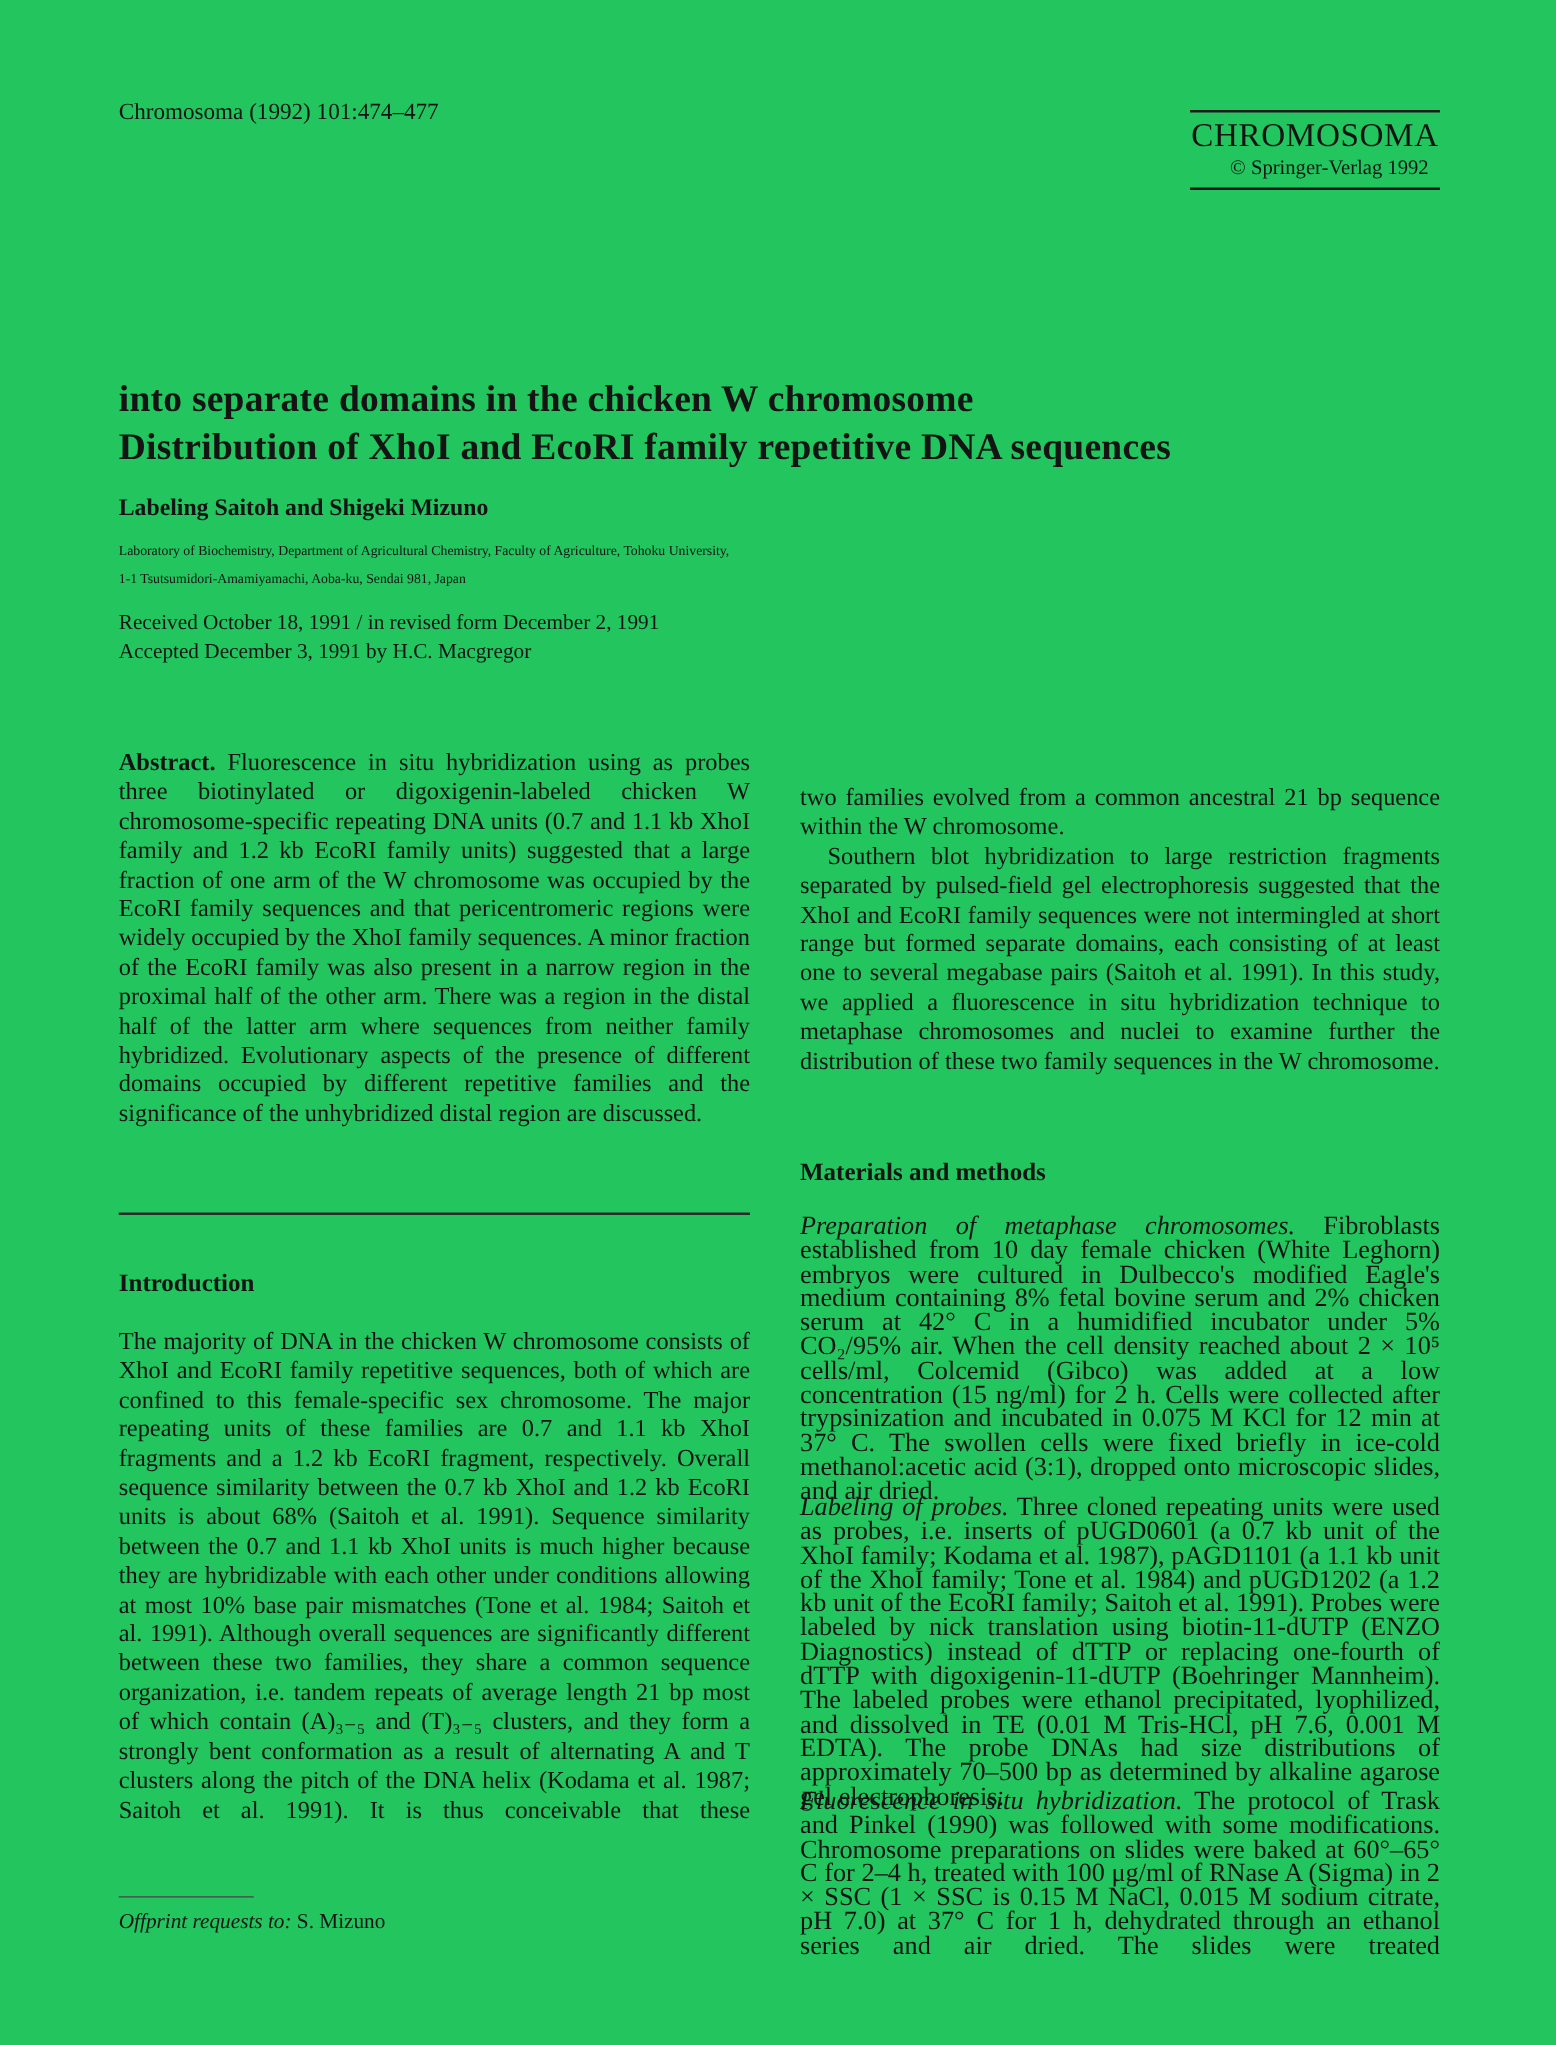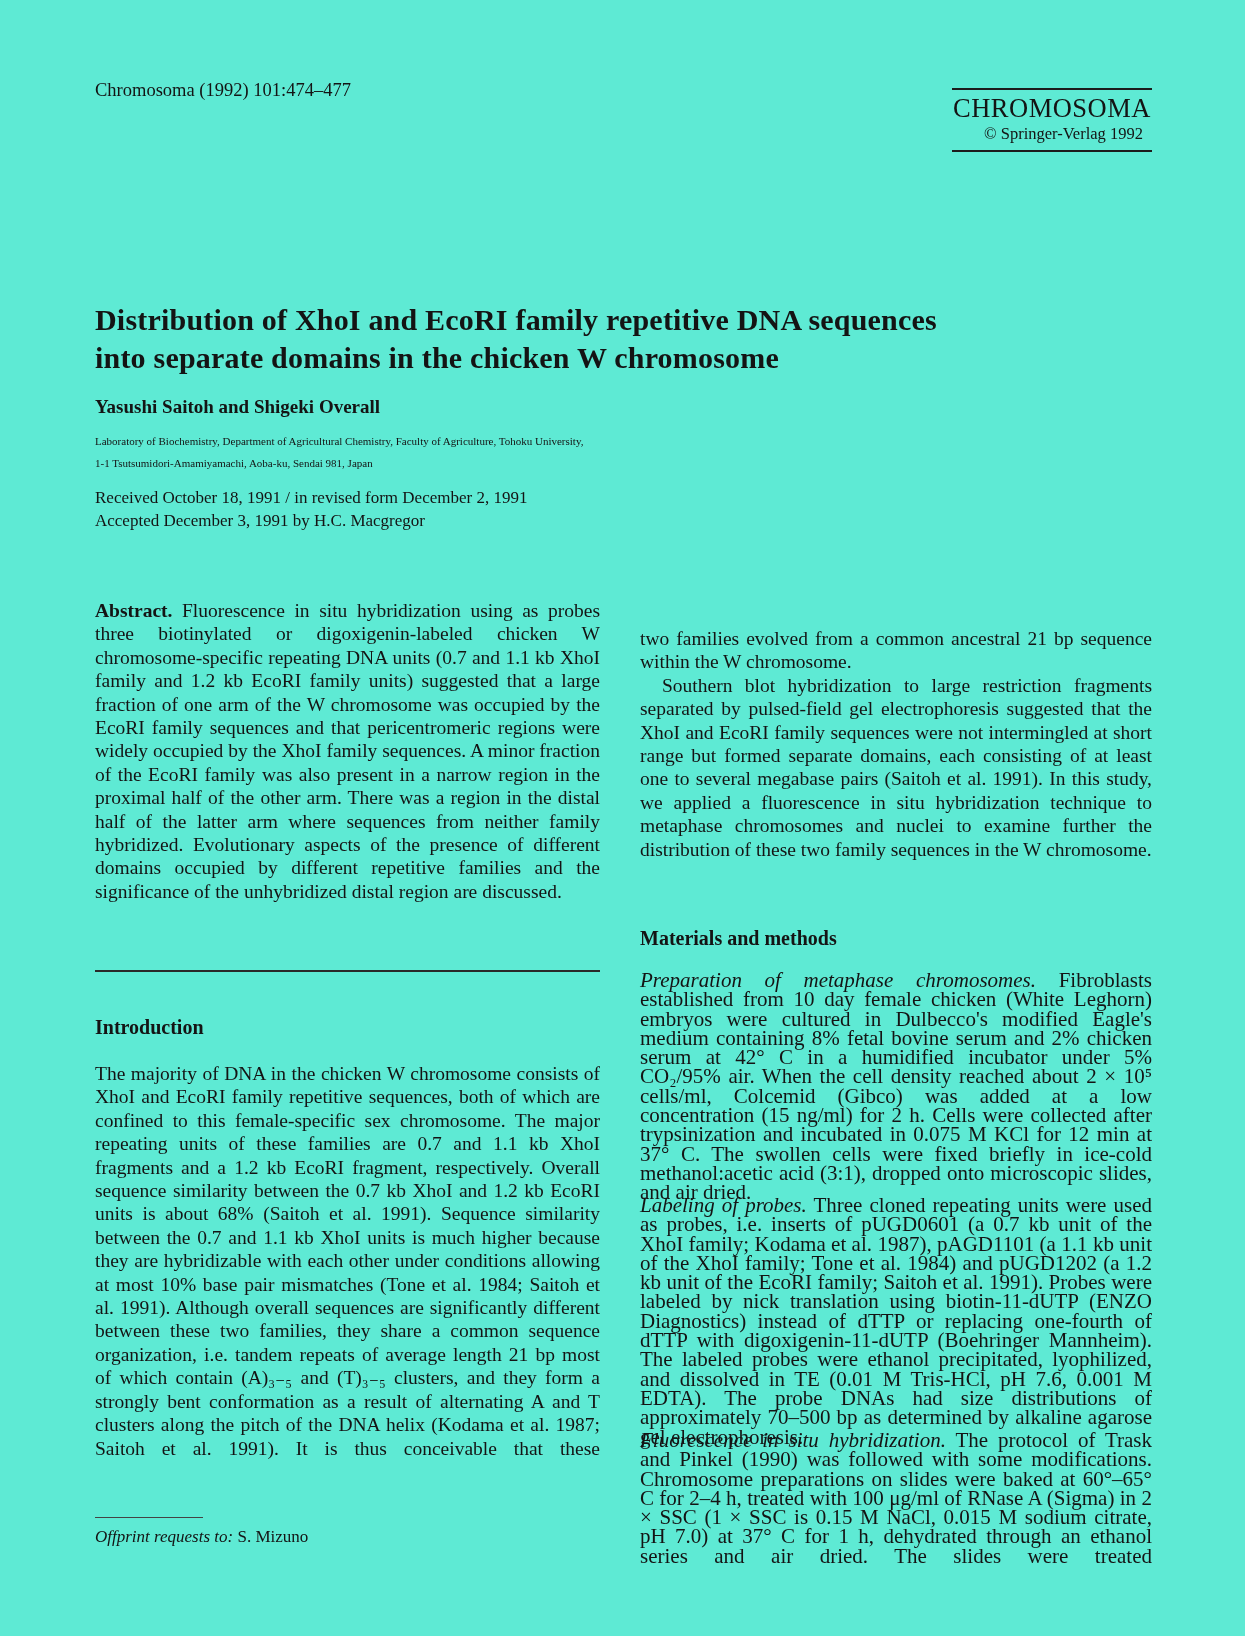"Chromosoma (1992) 101:474–477" .page { background: #5eead4 -> #22c55e }
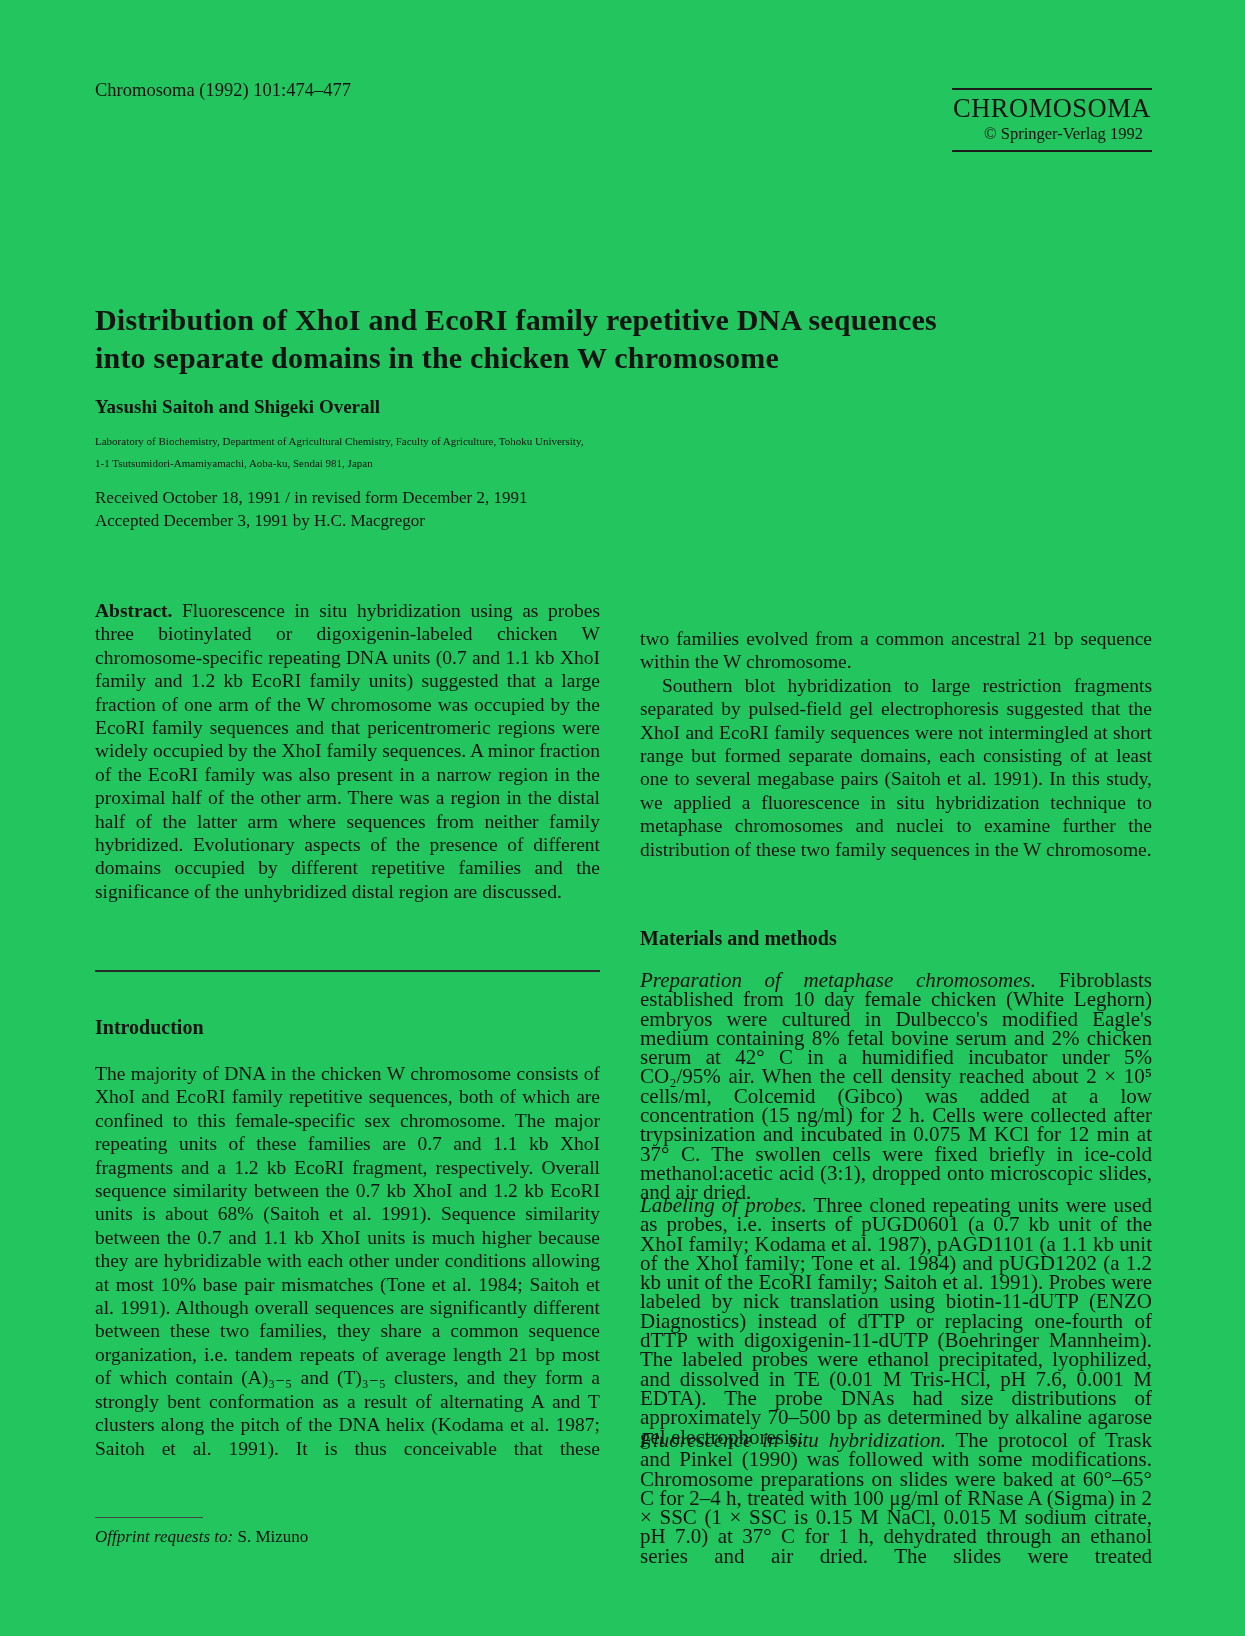"Distribution of XhoI and EcoRI" div { order: before "into separate domains in the" -> after "into separate domains in the" }
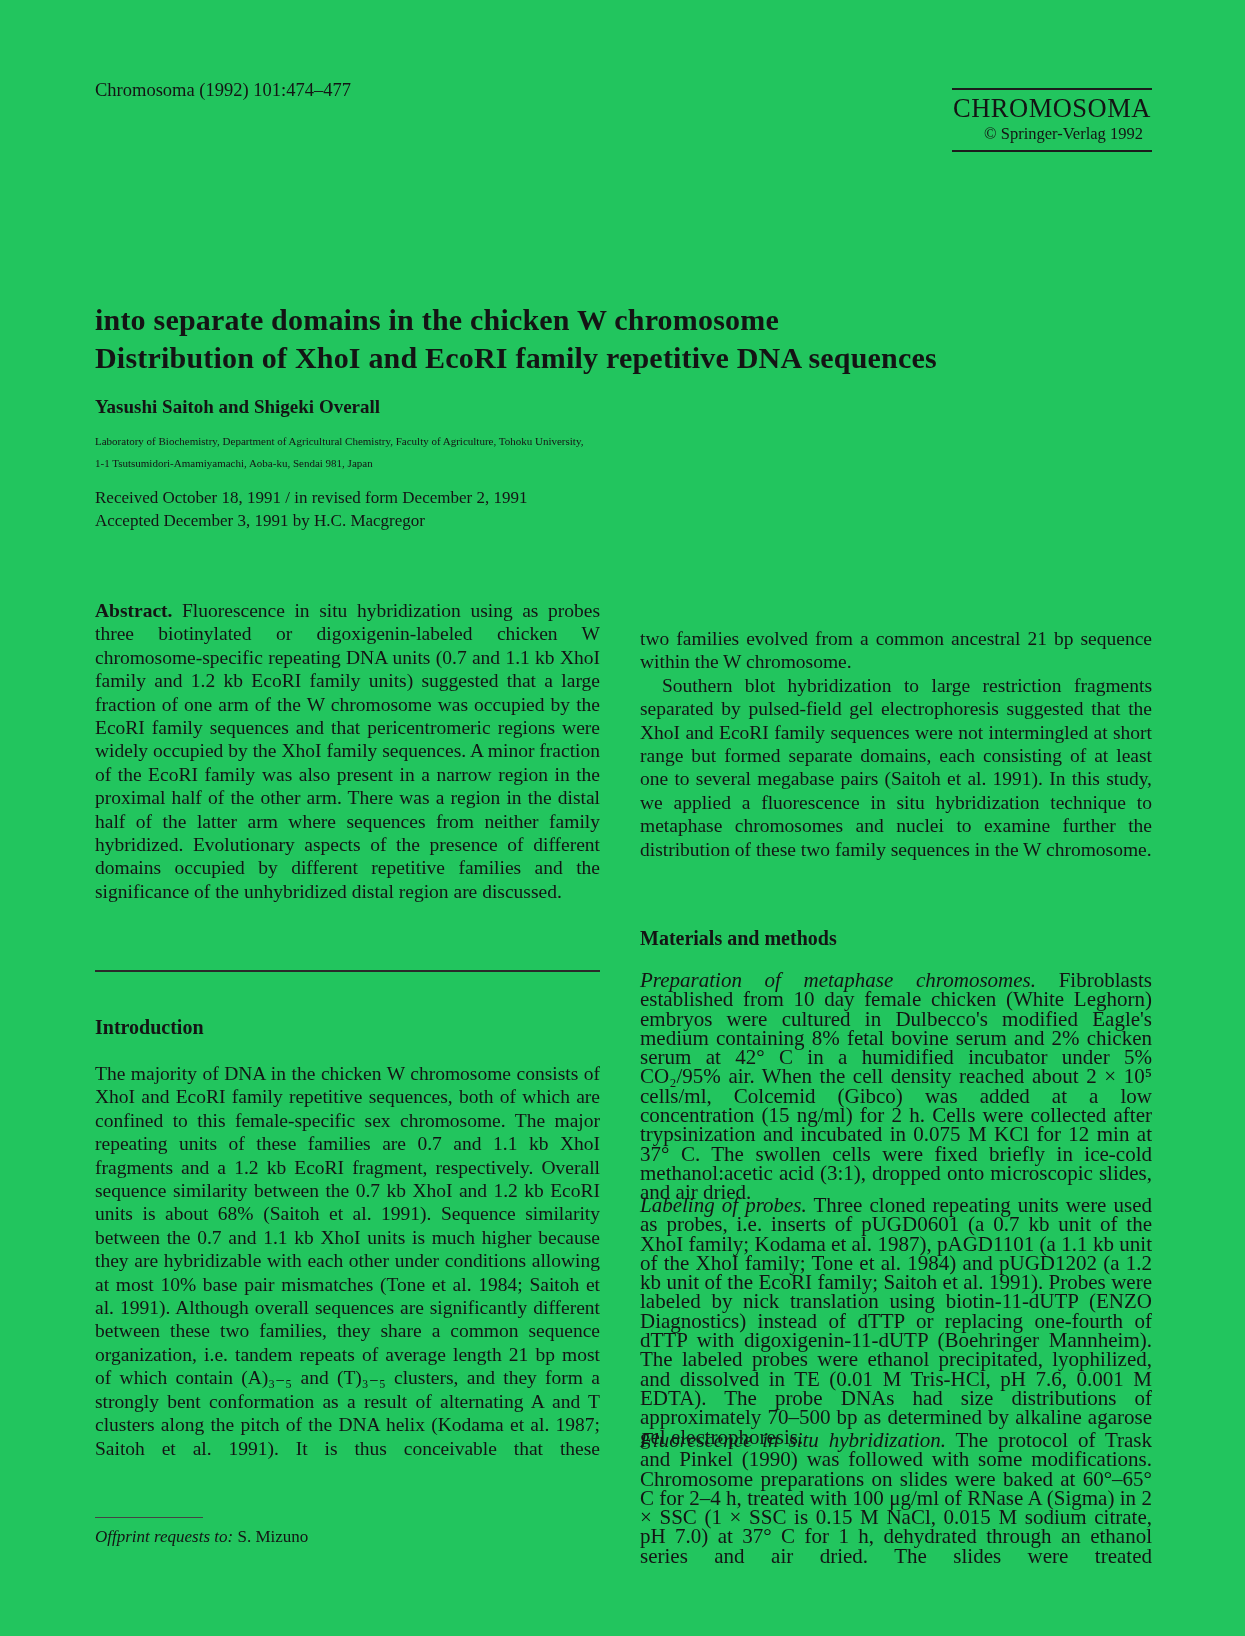"Yasushi Saitoh and Shigeki Overall" div.abs { text: Yasushi Saitoh and Shigeki Overall -> Labeling Saitoh and Shigeki Mizuno }
